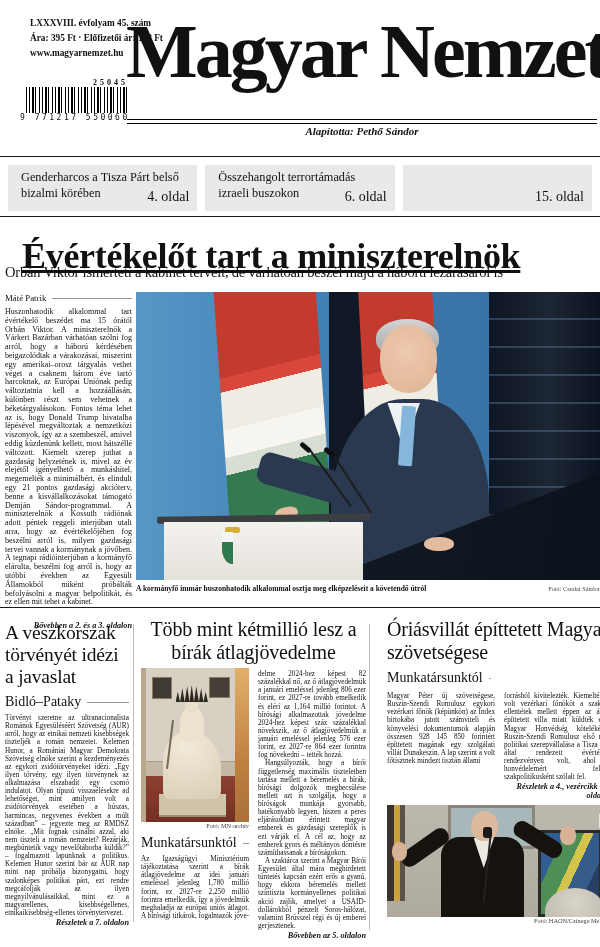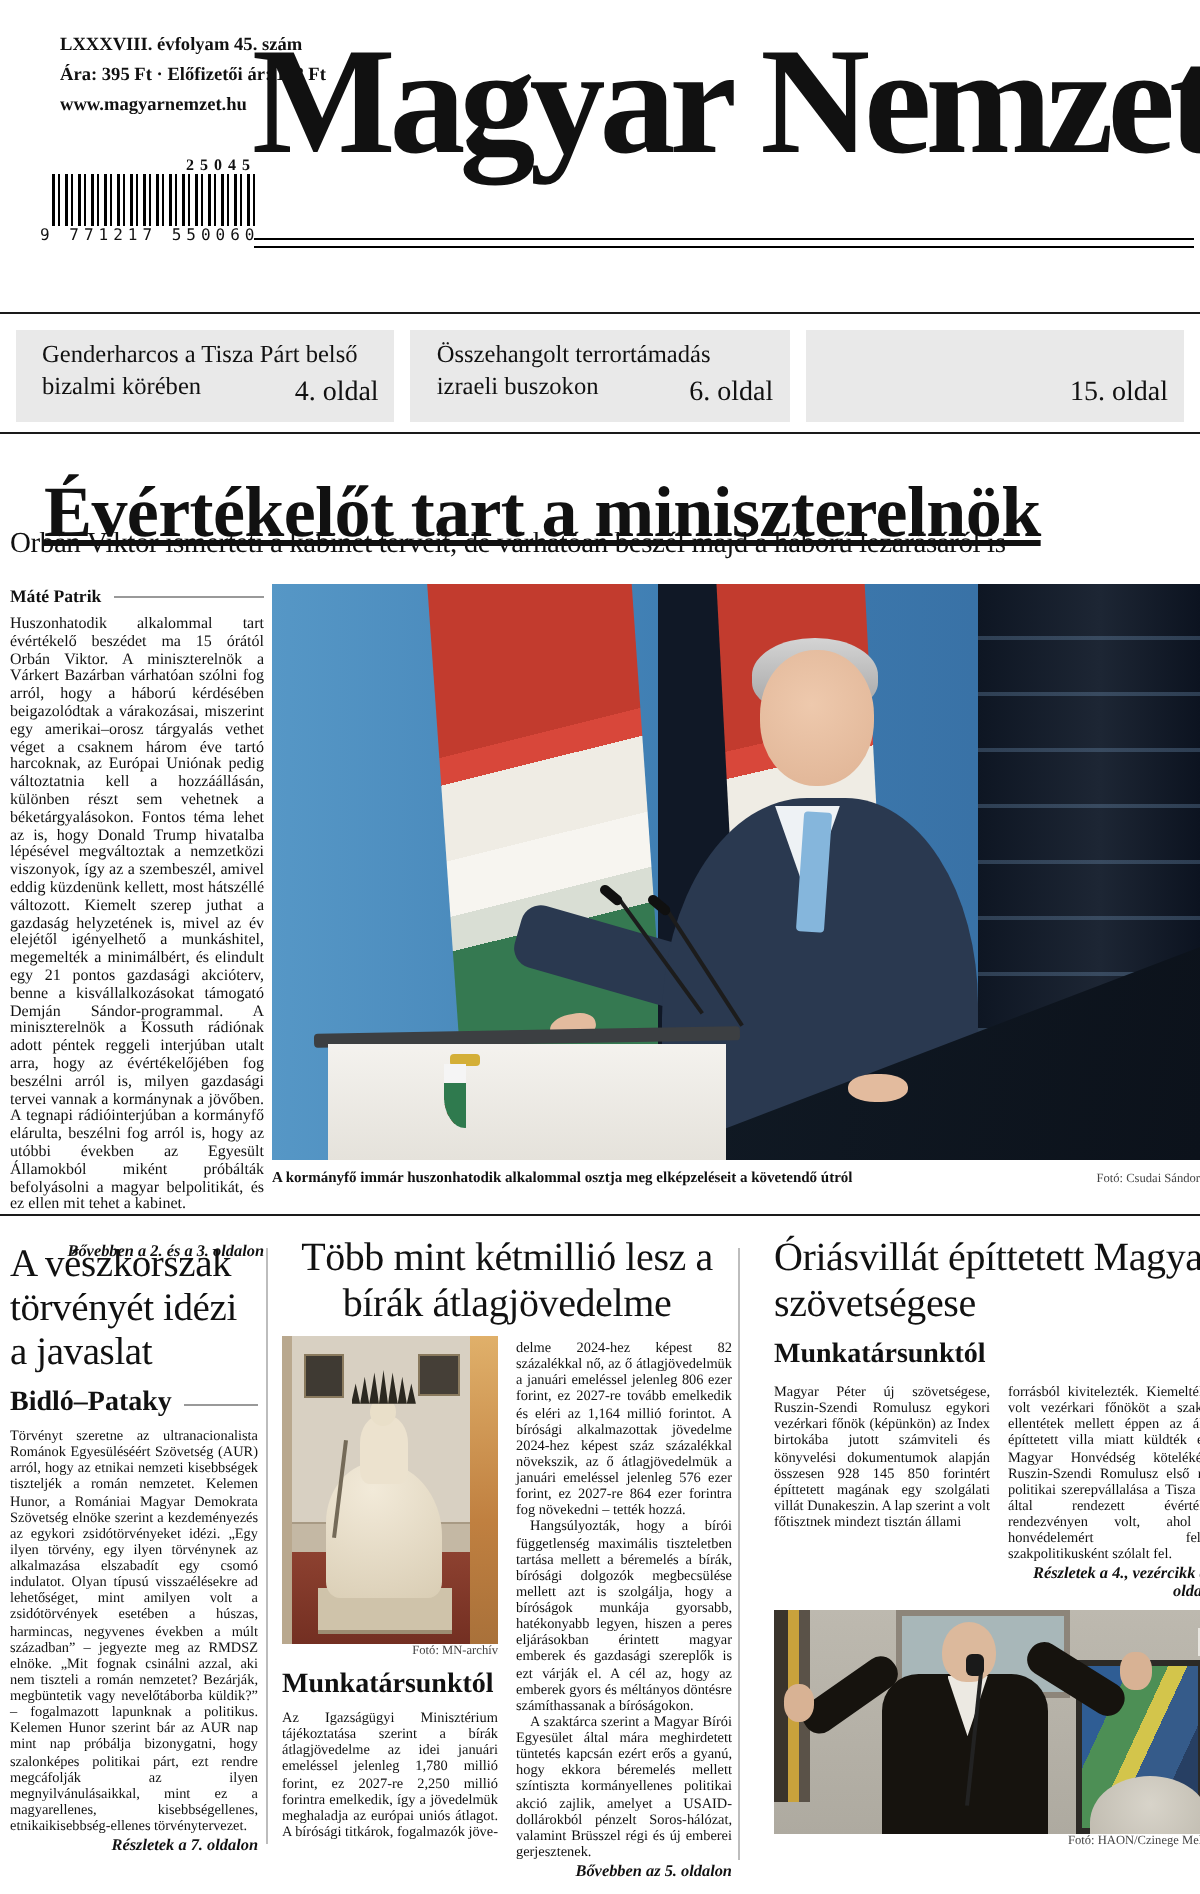"Alapította: Pethő Sándor" div.founder { html: none -> <div>Alapította: Pethő Sándor</div> }
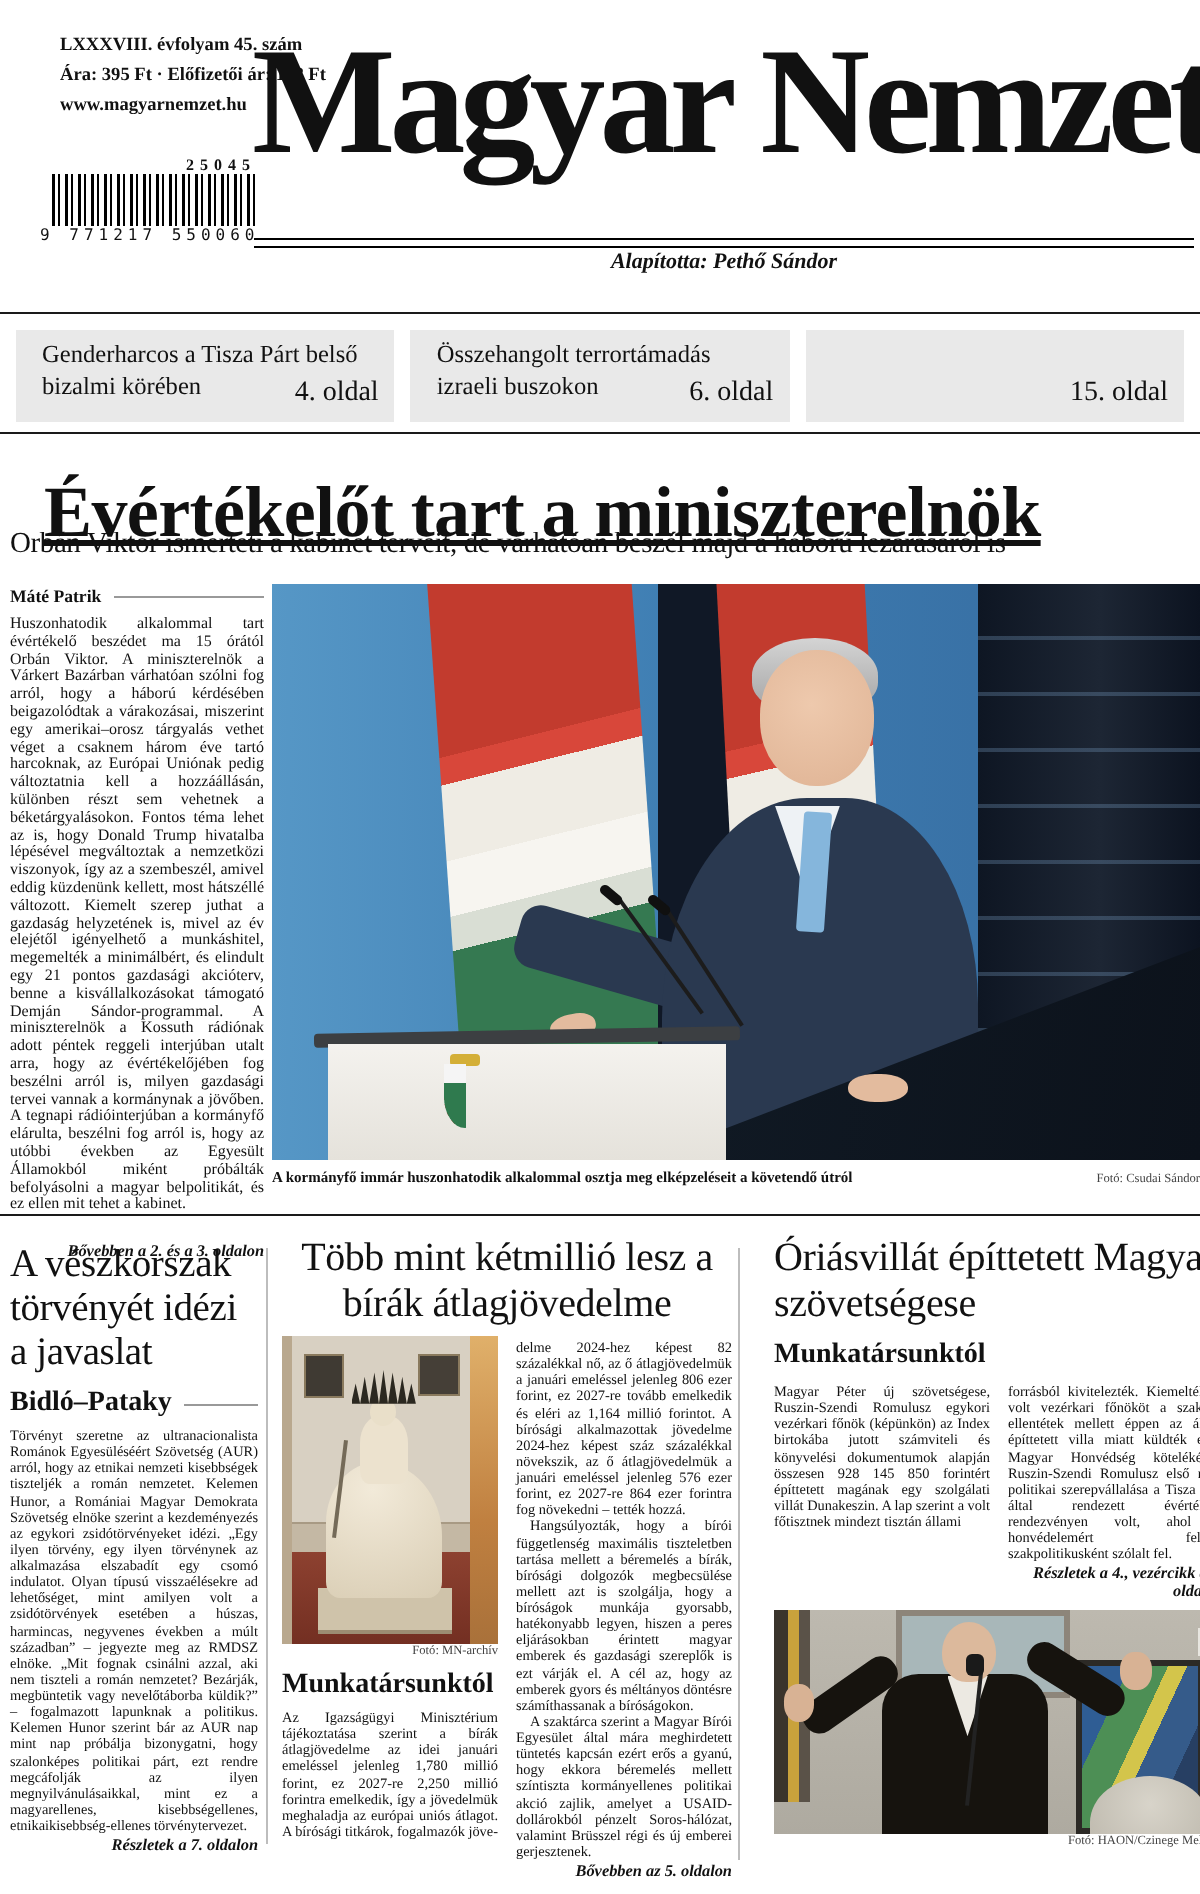"Máté Patrik" .byline { font-weight: bold -> normal }
